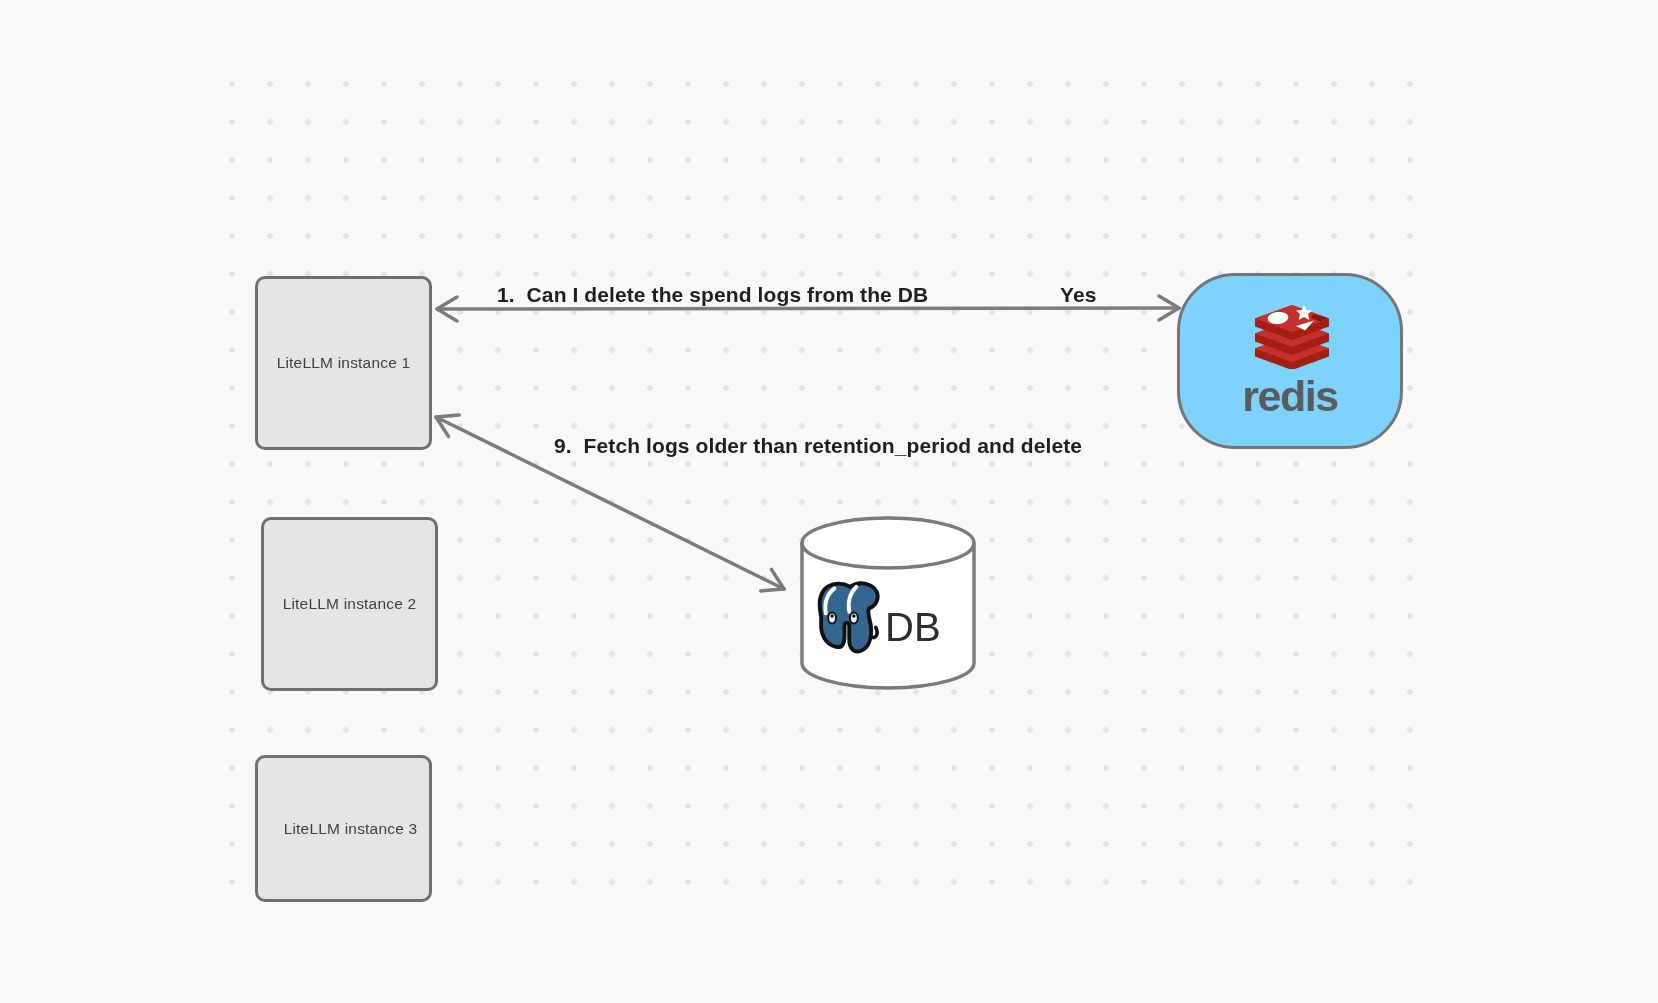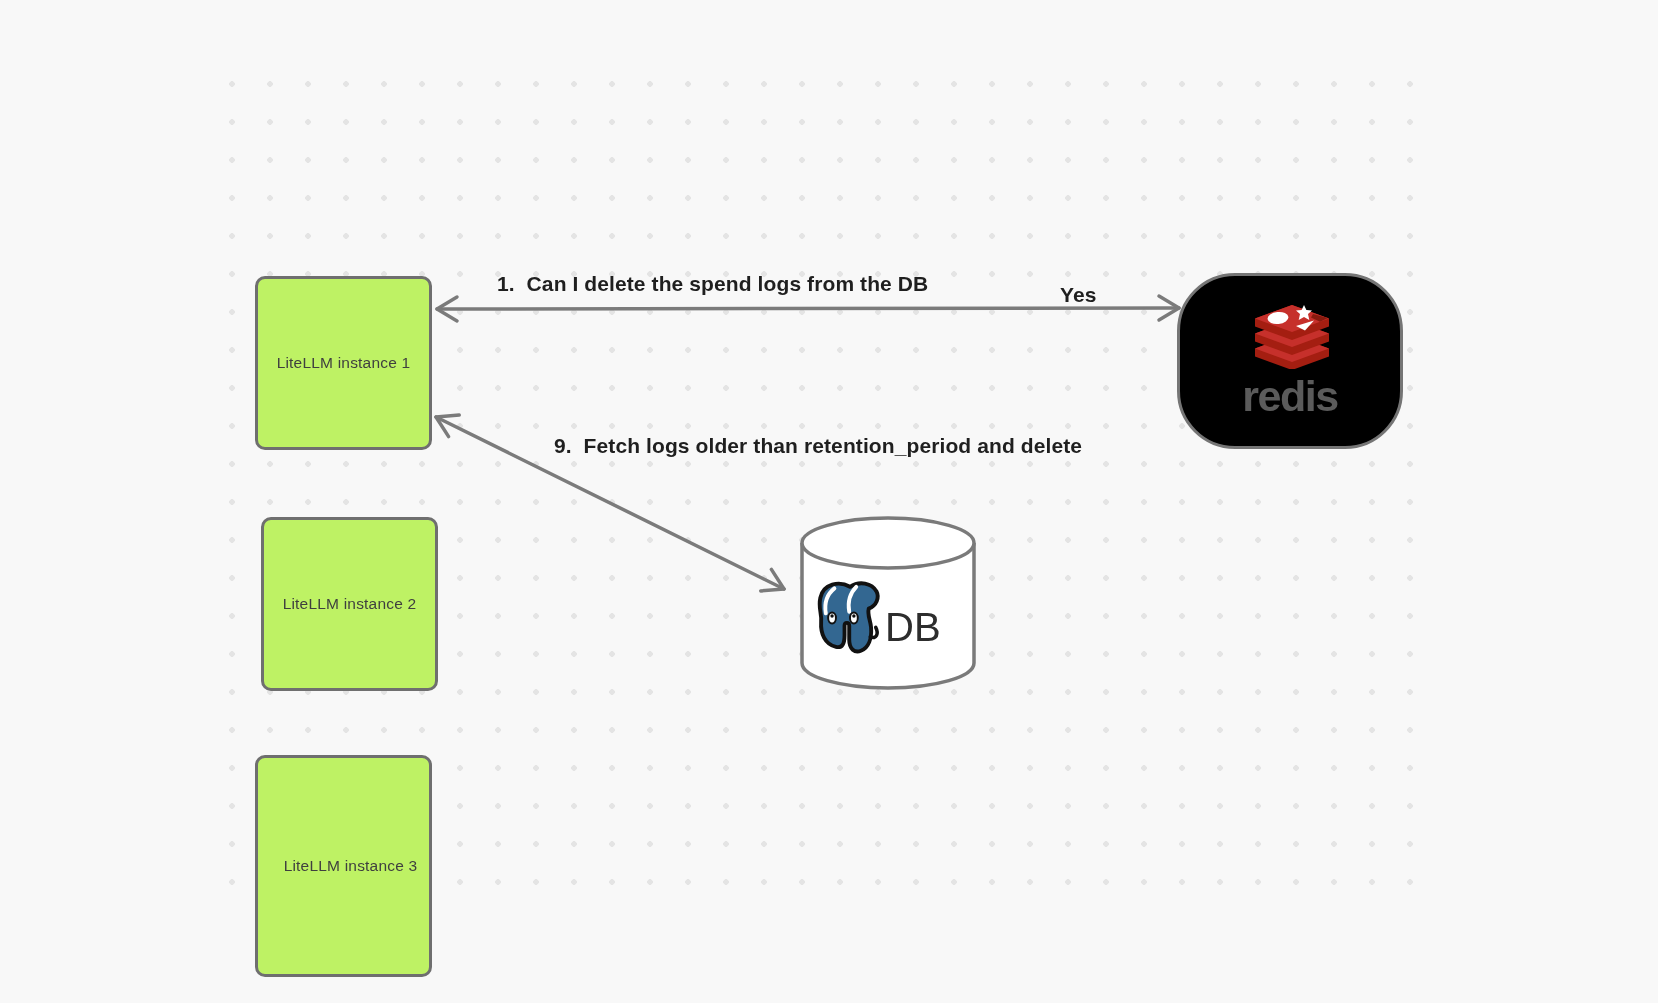"1. Can I delete the" .lbl-1 { top: 272px -> 283px }
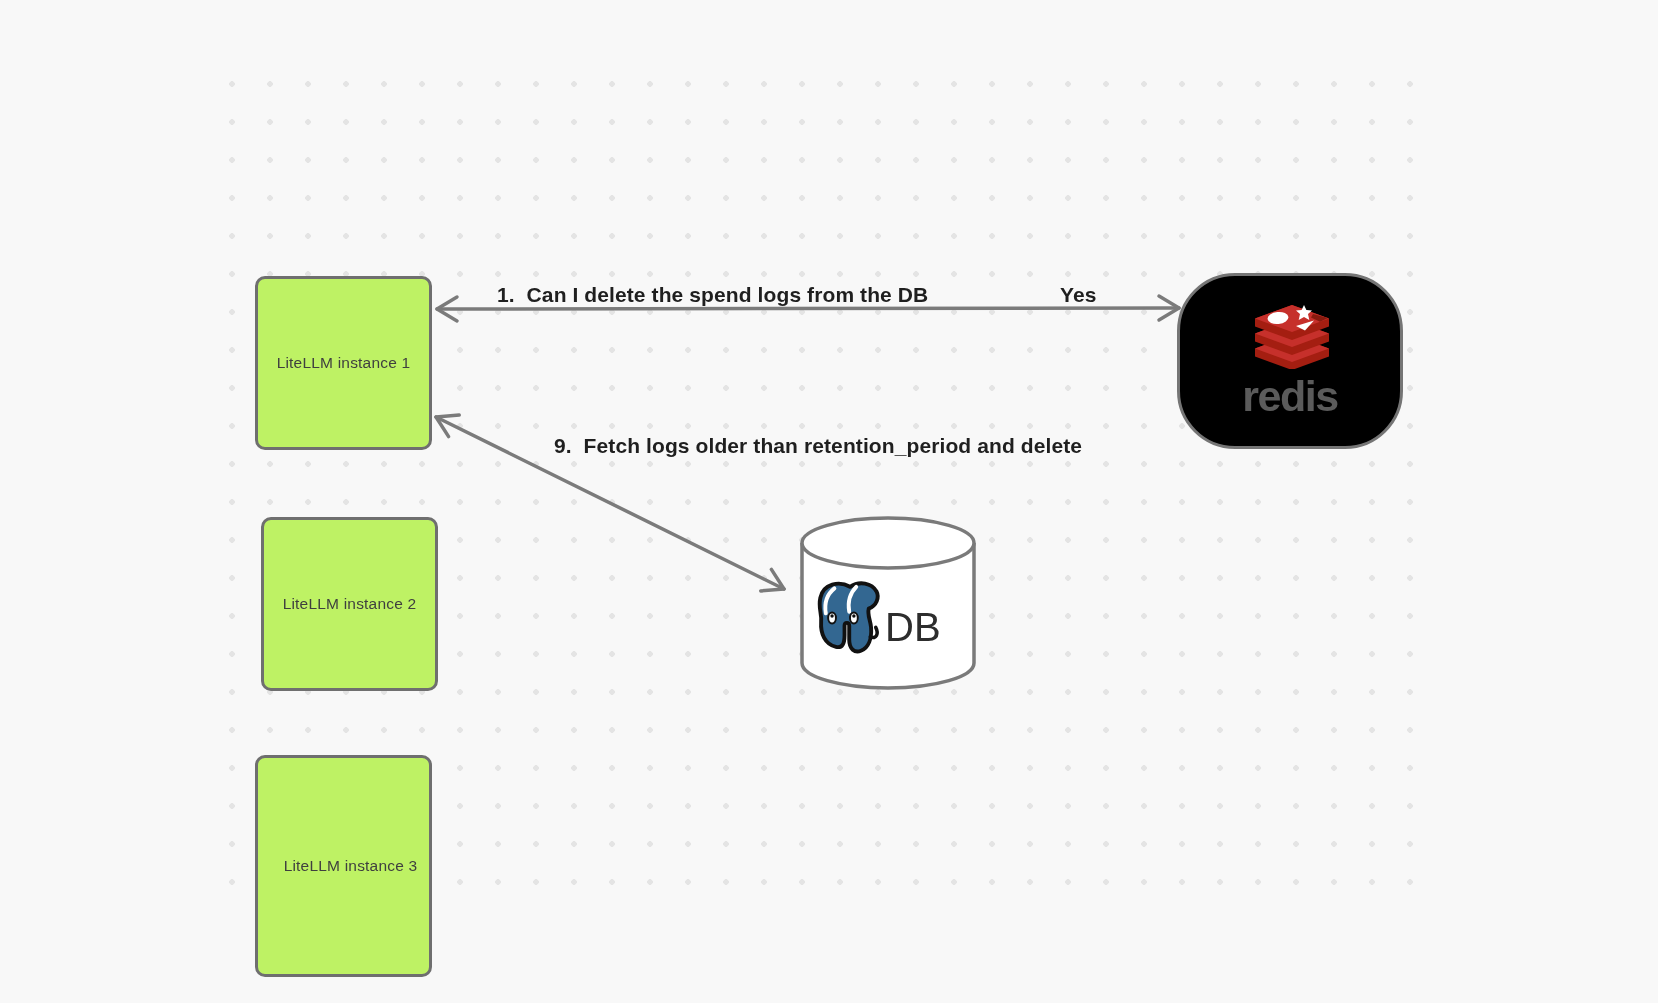"LiteLLM instance 1" .node-box { background: #bef264 -> #e5e5e5 }
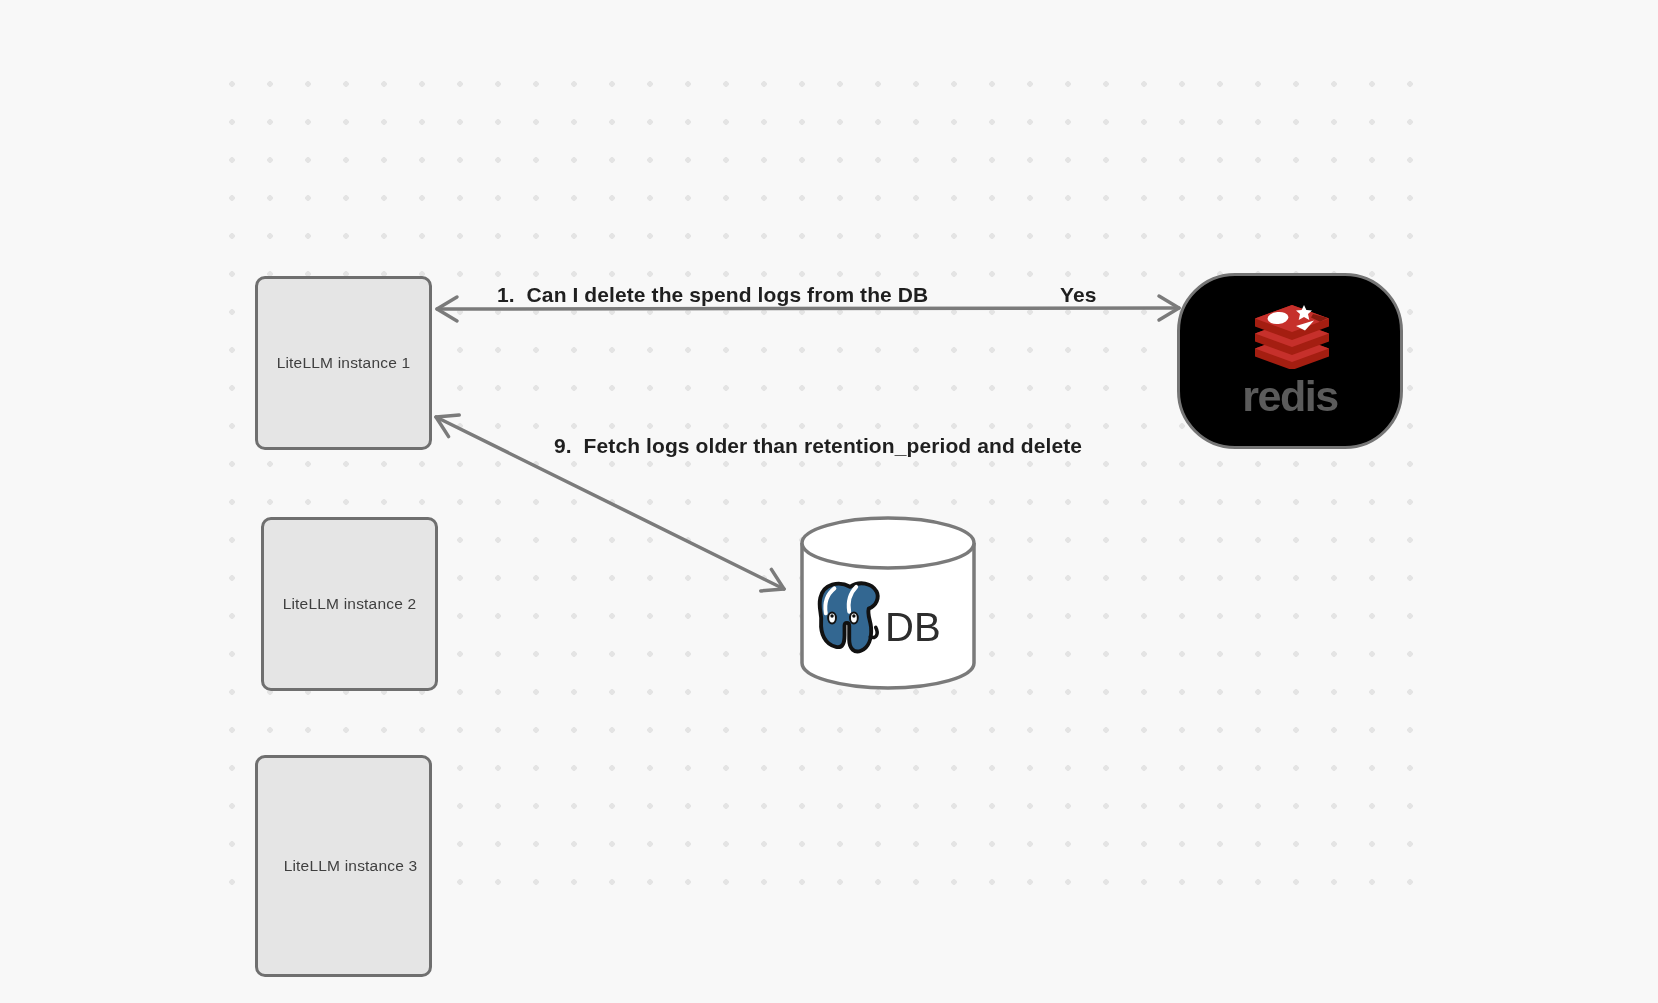"redis" .redis-node { background: #000000 -> #7dd3fc }
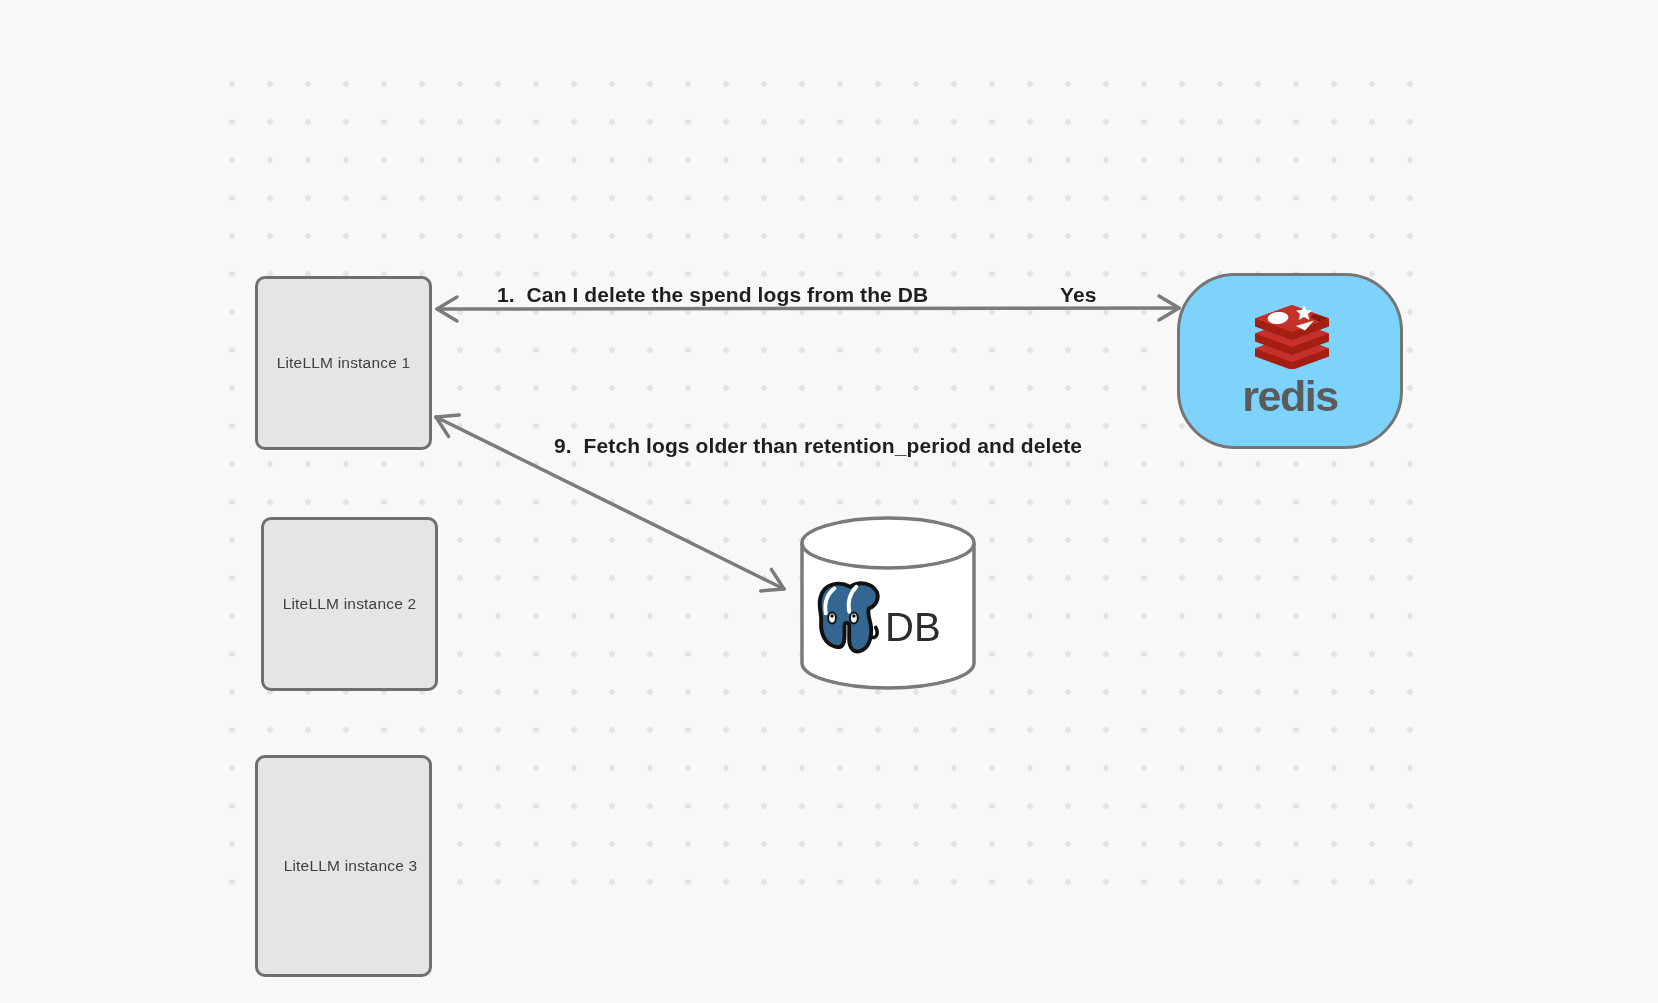"LiteLLM instance 3" div.node-box { height: 222px -> 147px }
